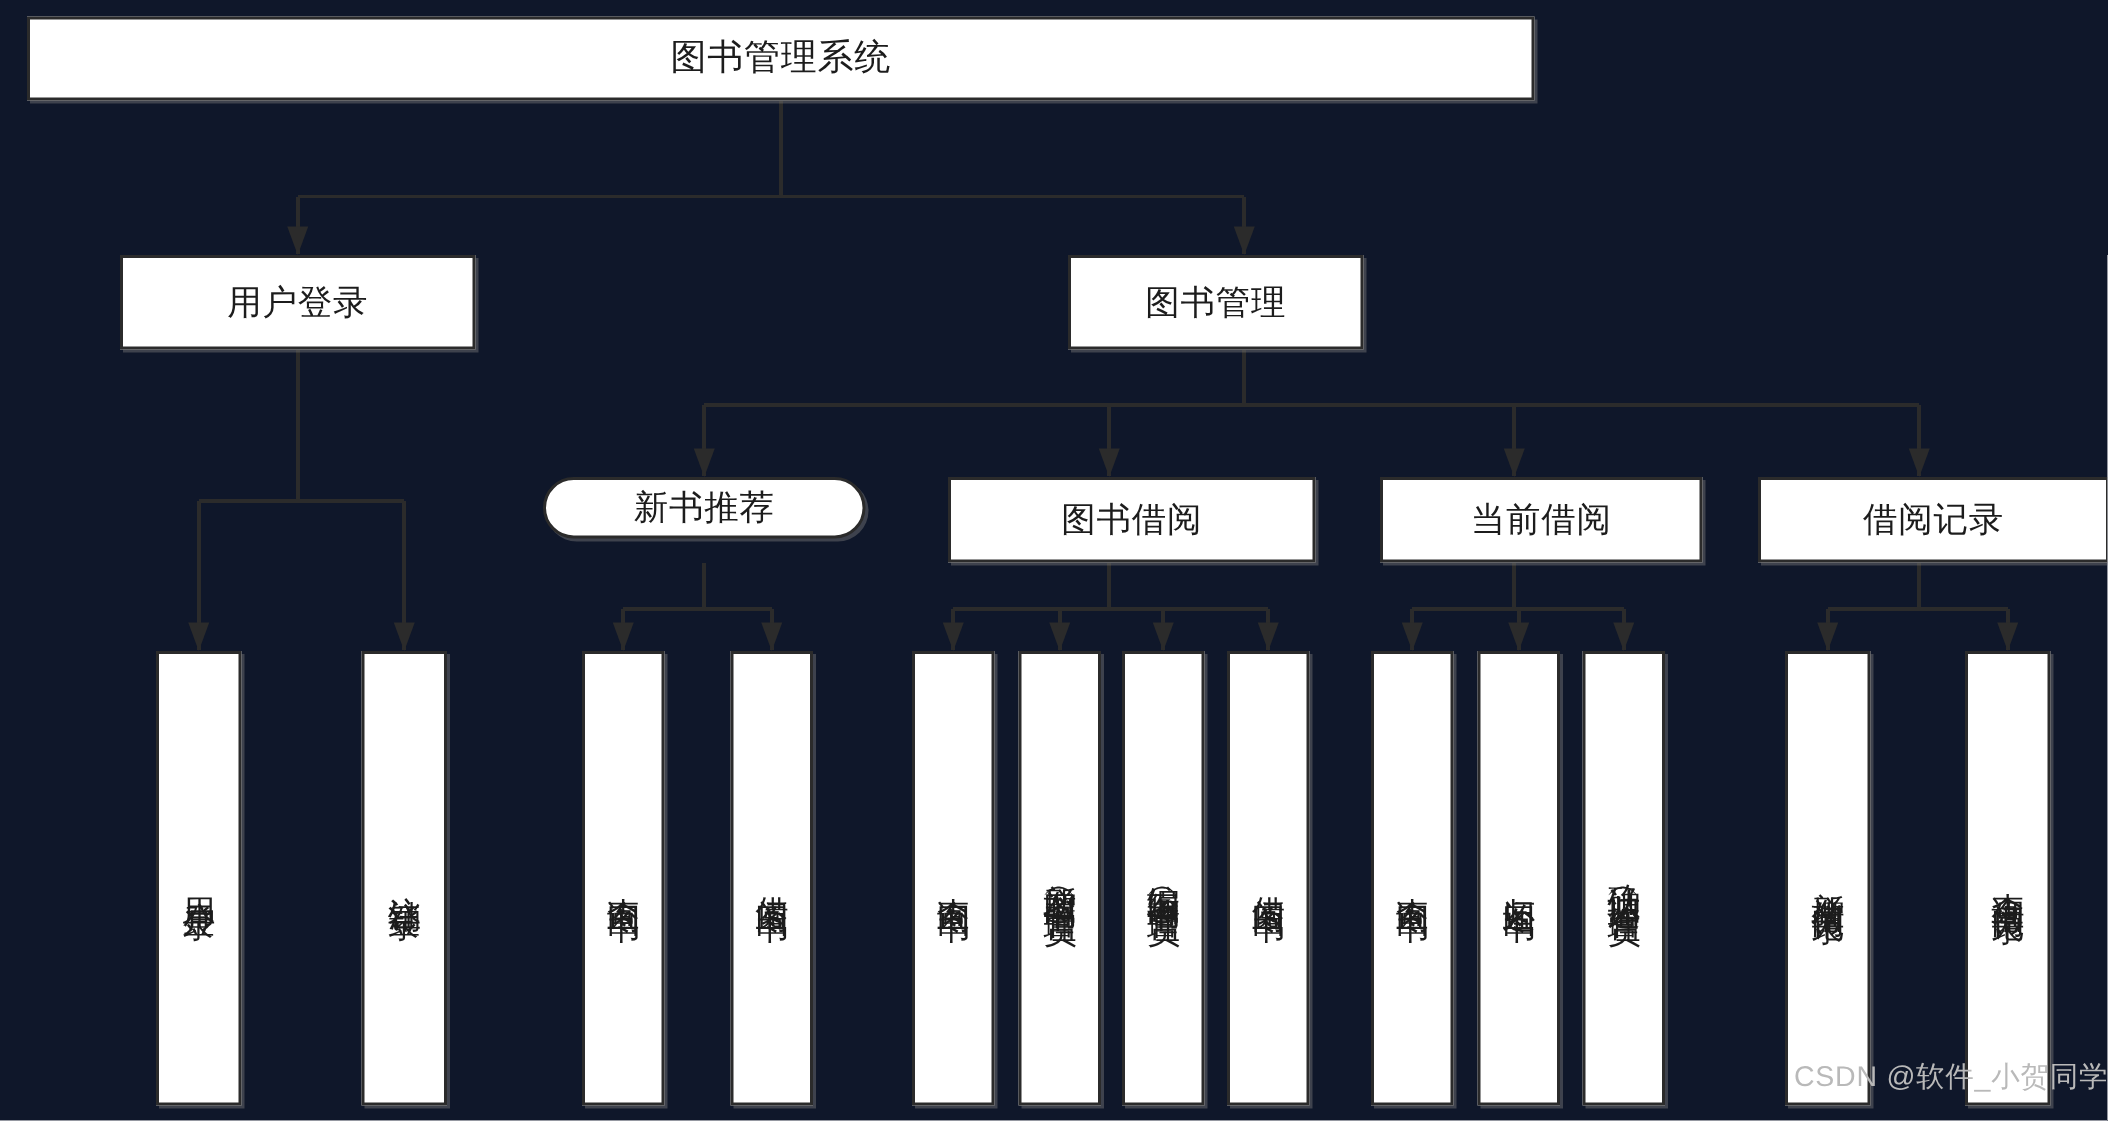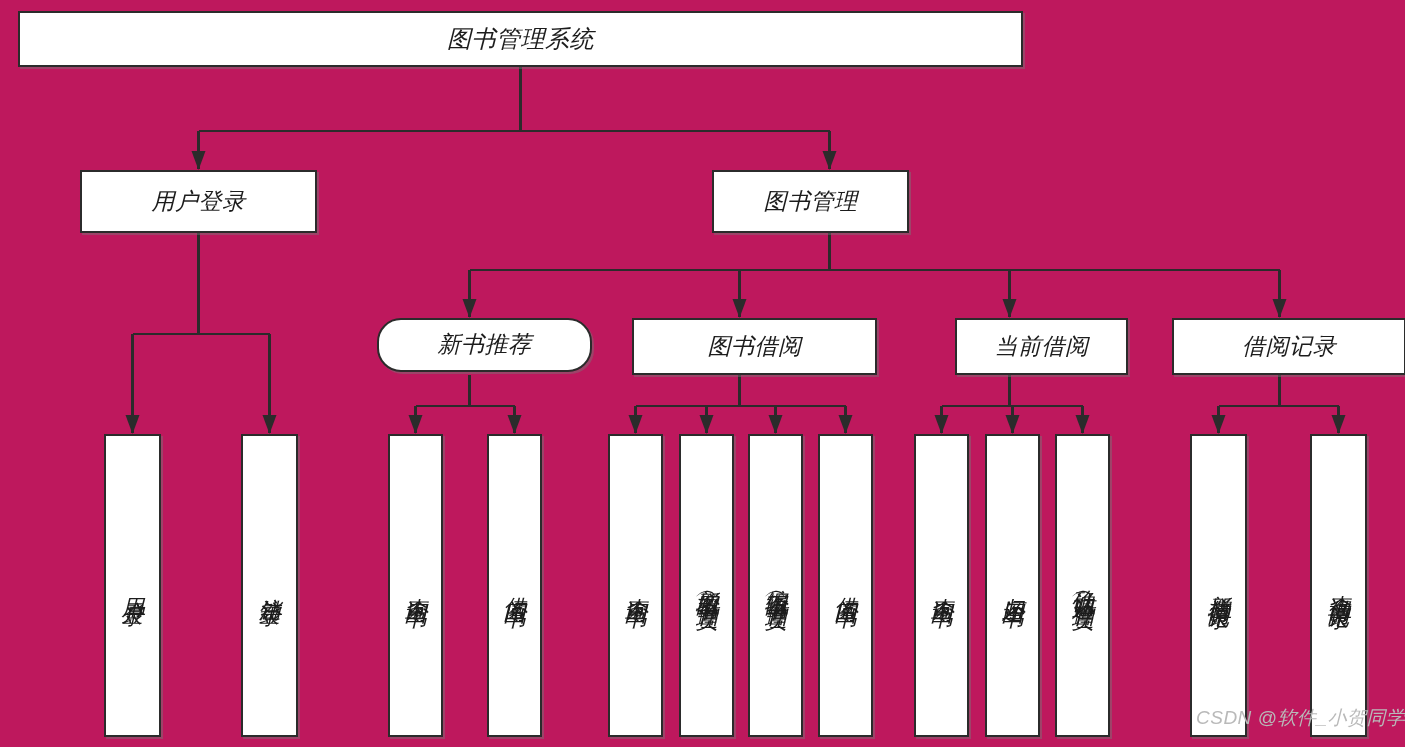"图书管理系统" #diagram-root { background: #be185d -> #0f172a; font-style: italic -> none }
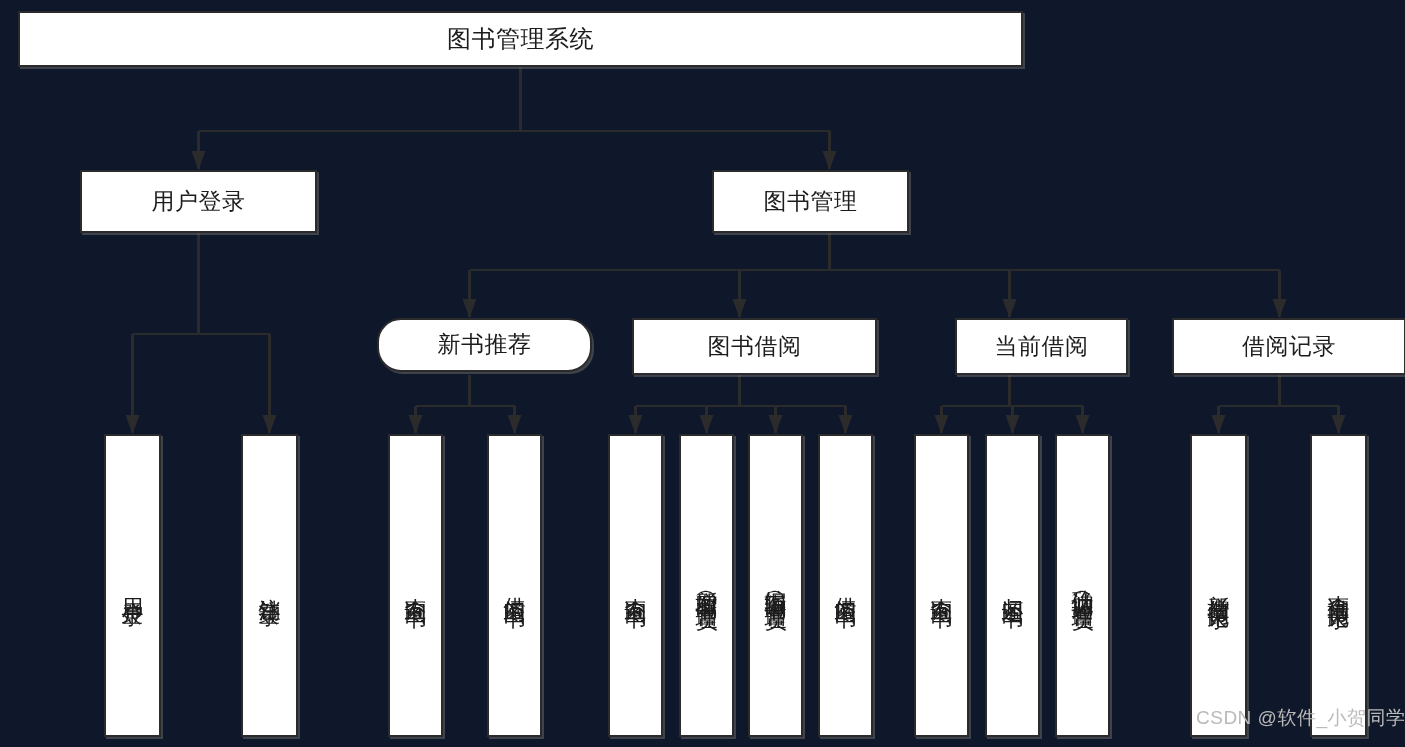"新书推荐" div.node { height: 54px -> 41px; left: 377px -> 362px }
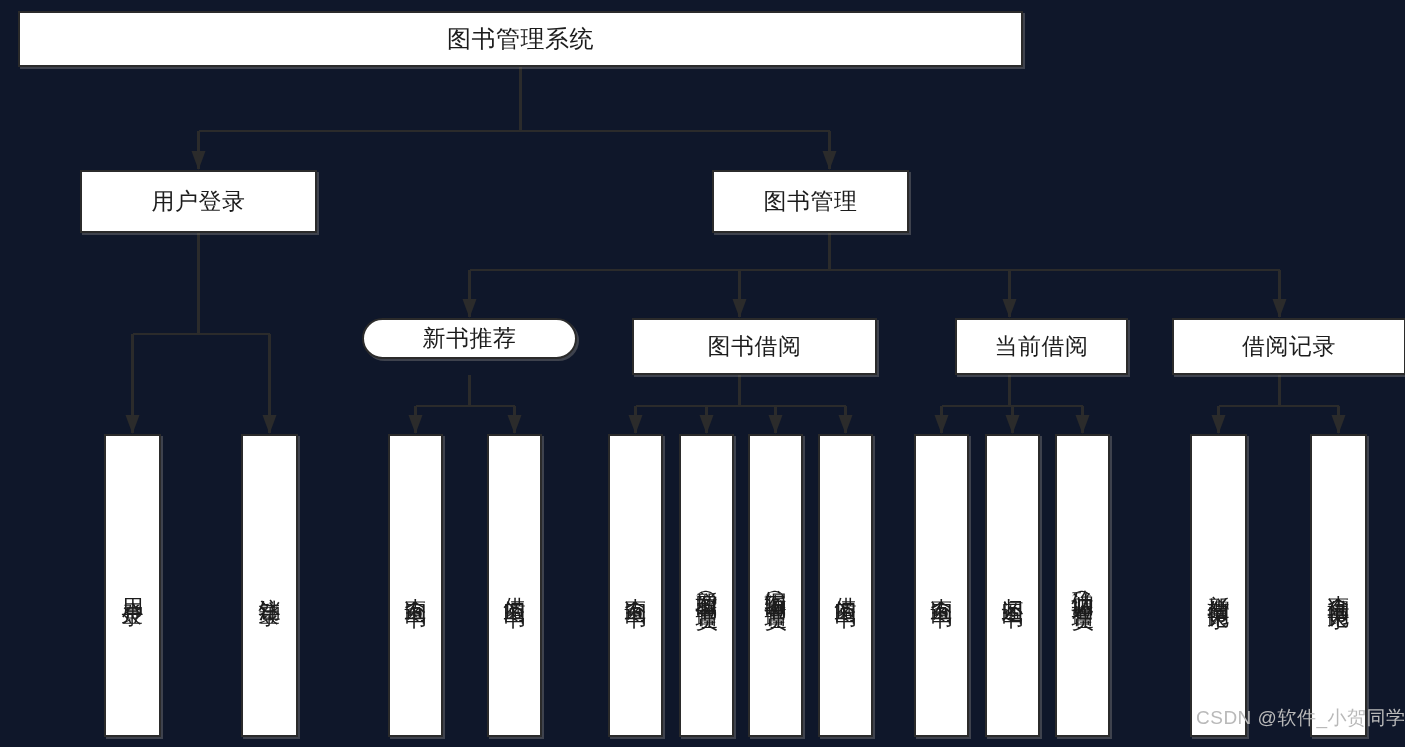"当前借阅" div.node { left: 955px -> 920px; width: 173px -> 215px }
